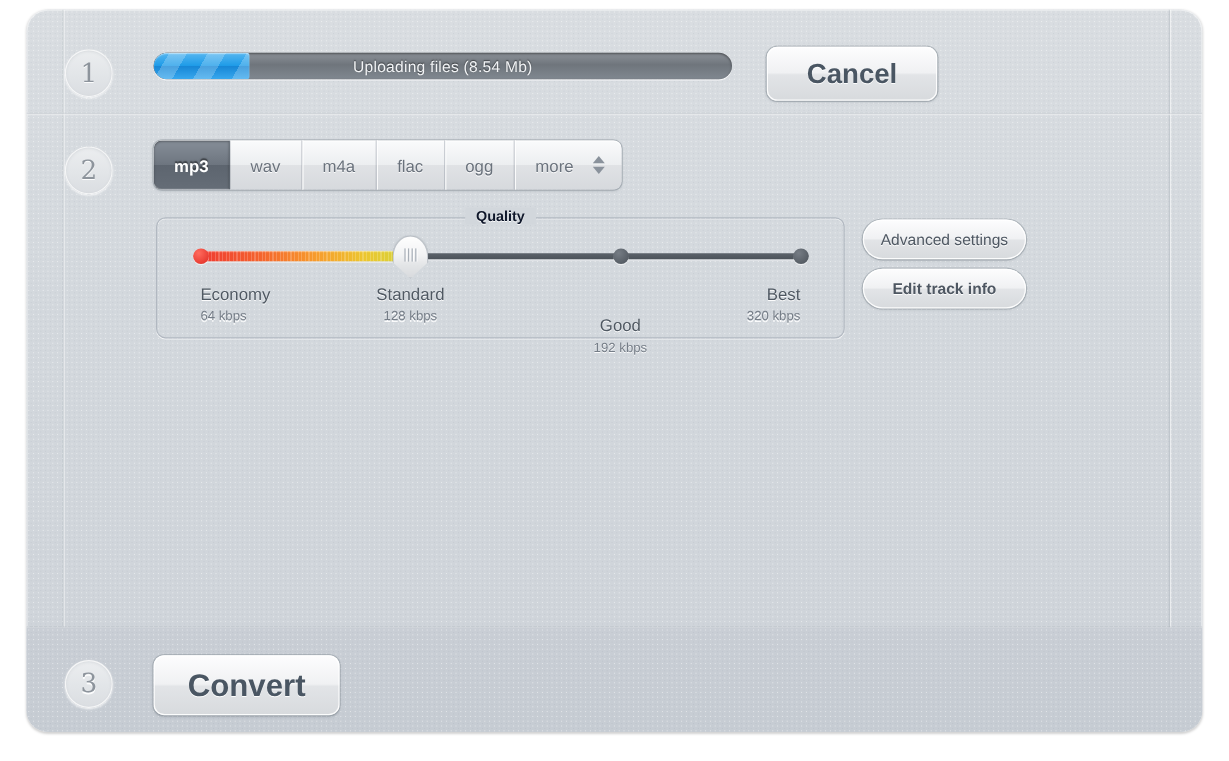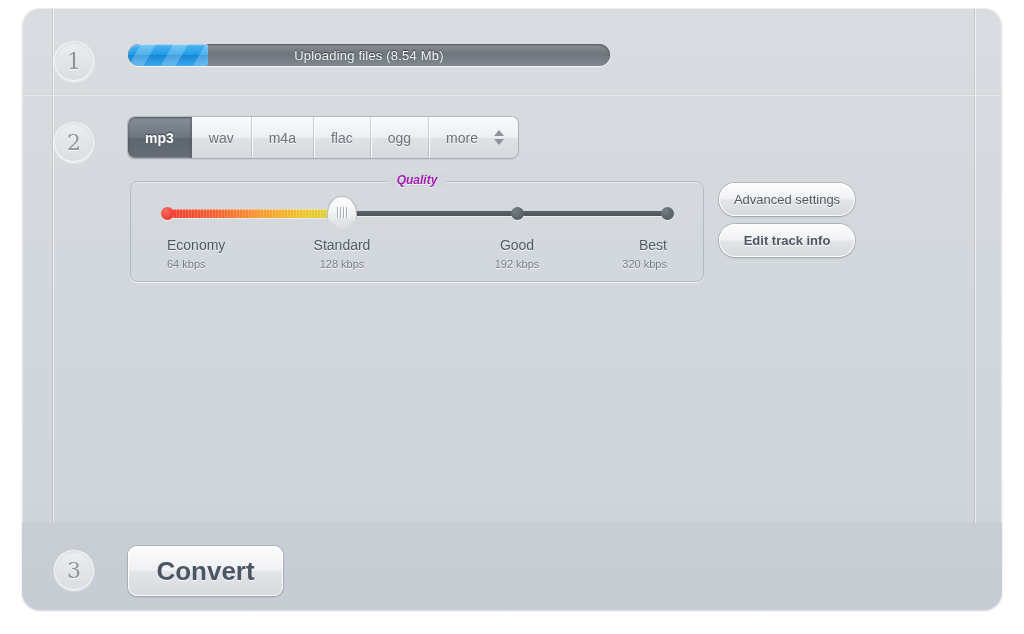"Cancel" div.btn { html: none -> <div> <span>Cancel</span> </div> }
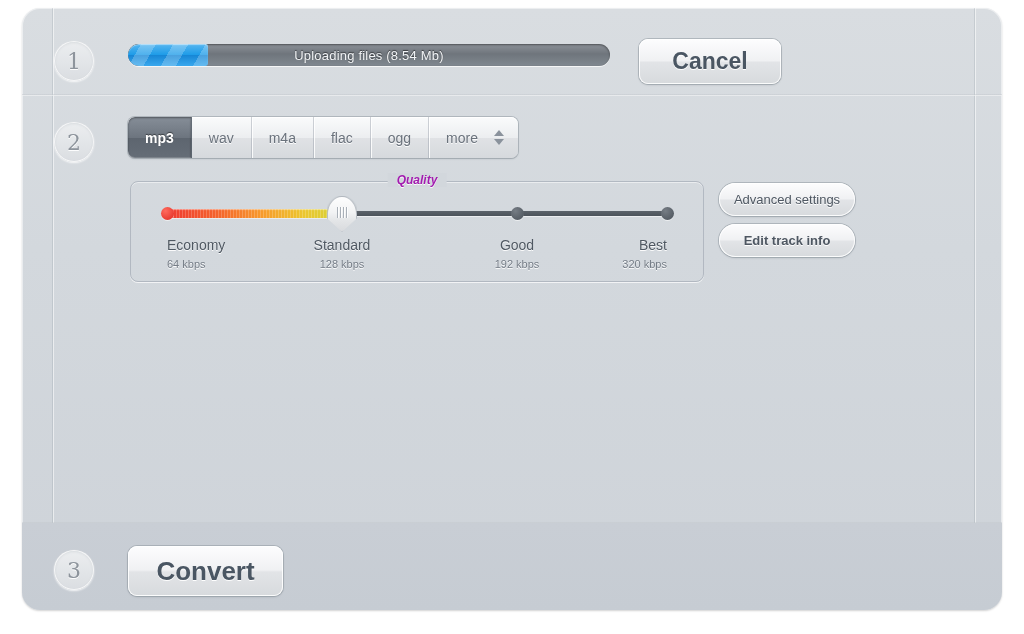"Quality" #quality-legend { color: #a21caf -> #0f172a; font-style: italic -> none }
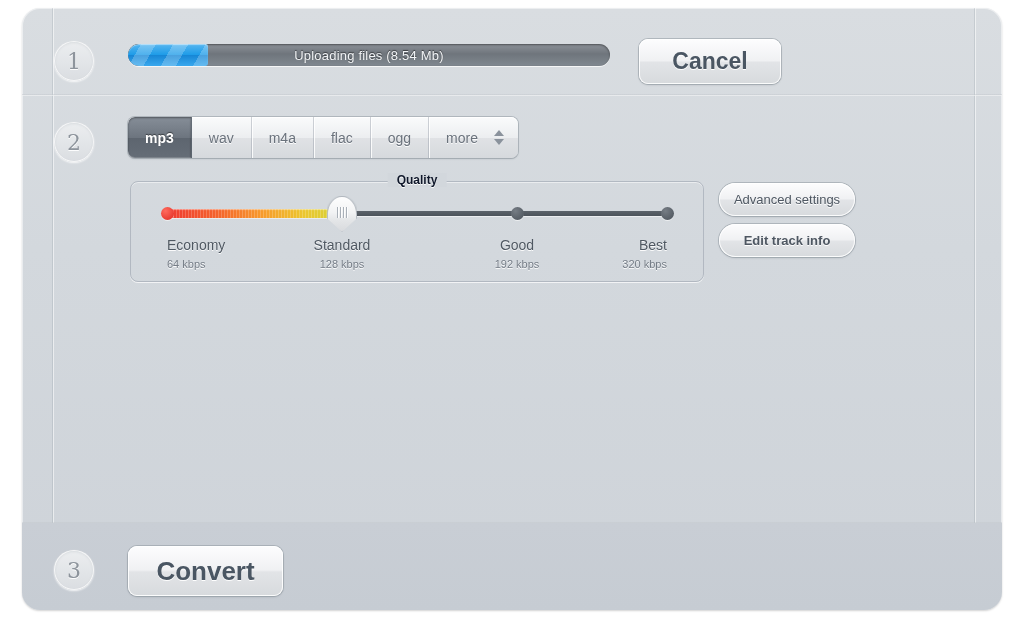"Good" div.q-label { margin-top: none -> 26px }
